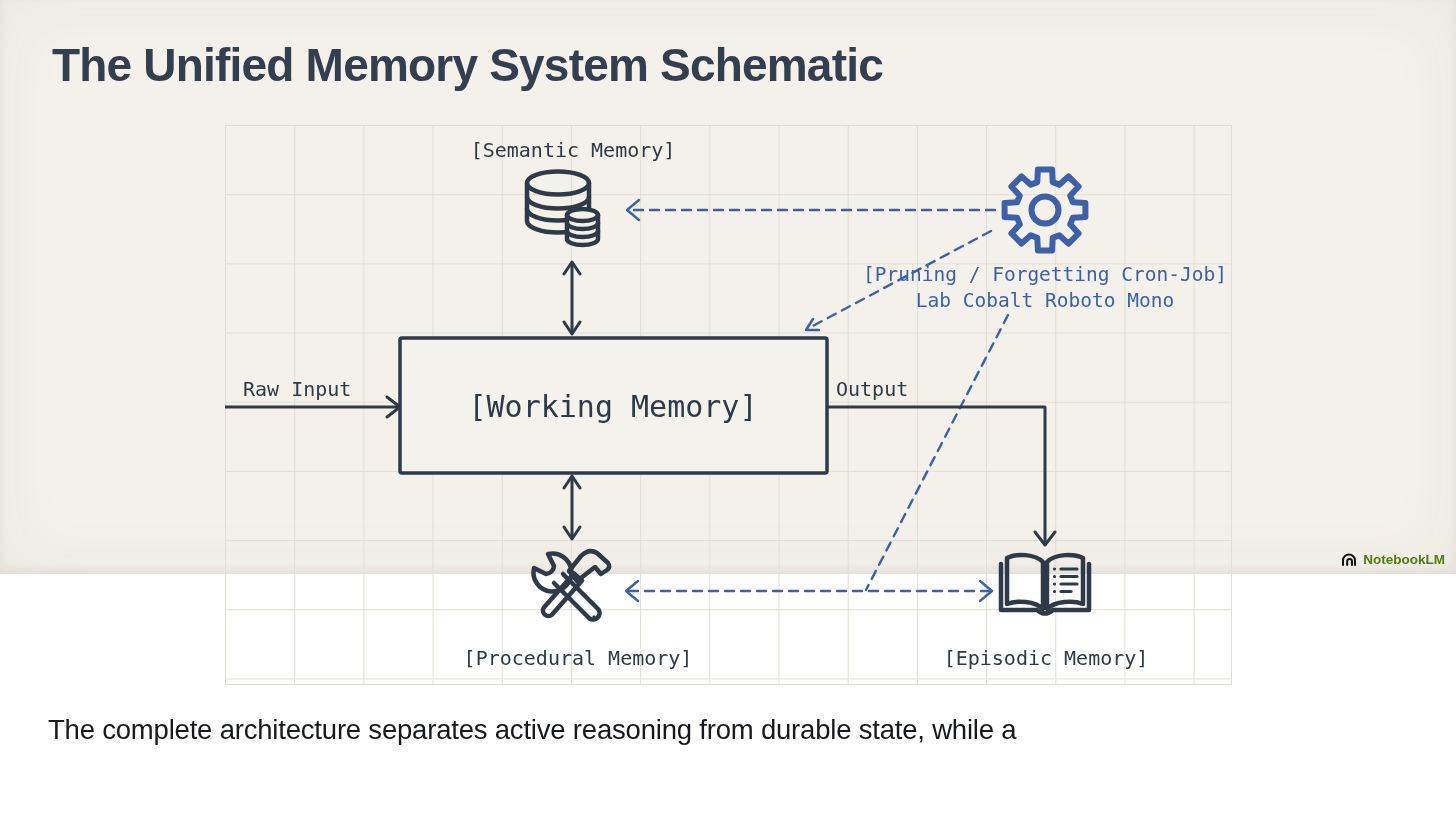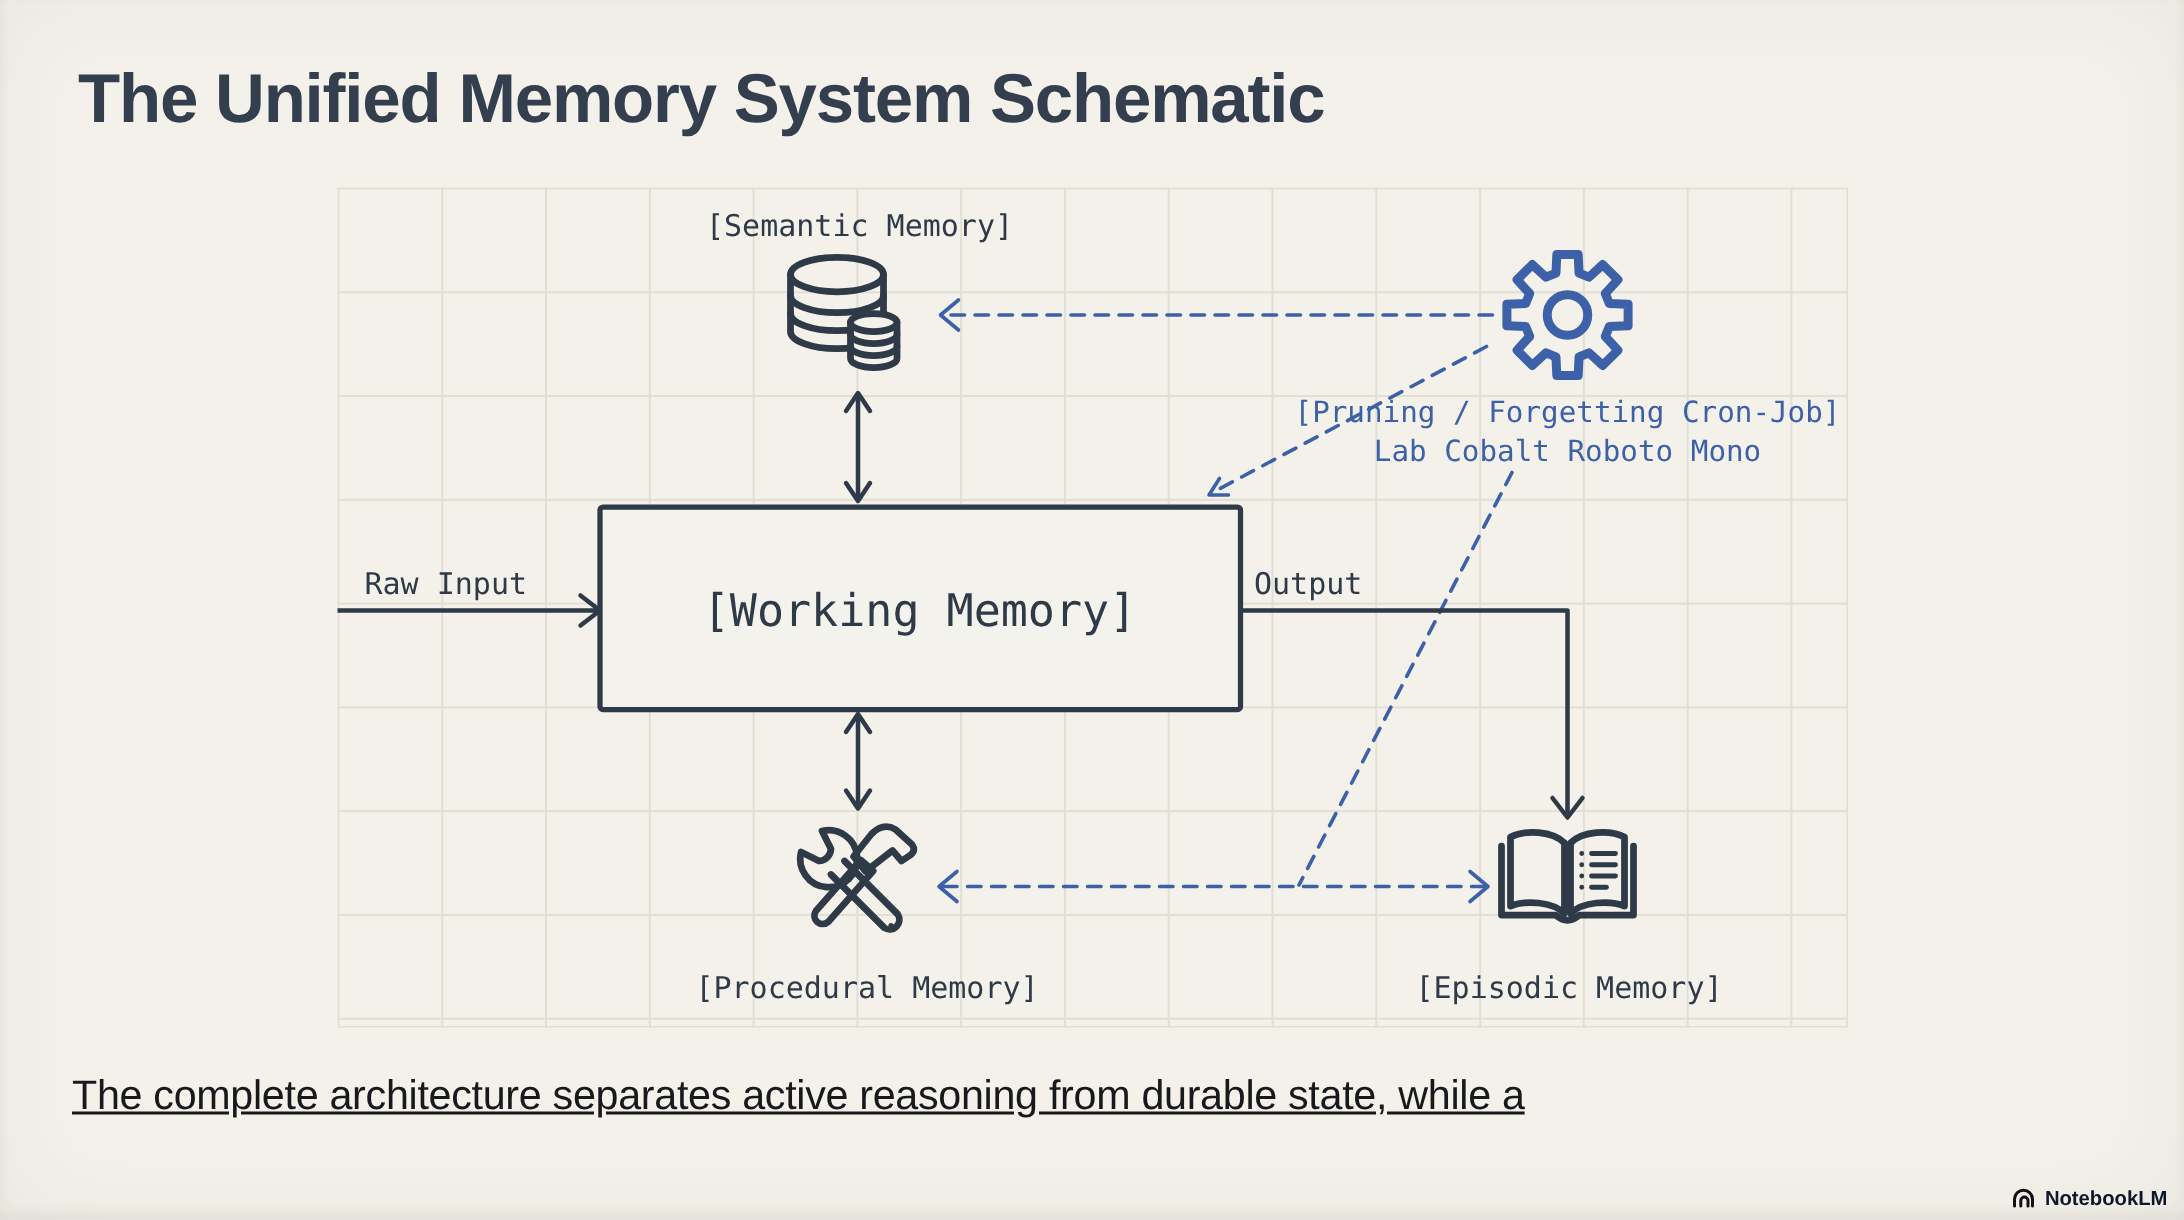"The Unified Memory System Schematic" .slide { height: 813px -> 574px }
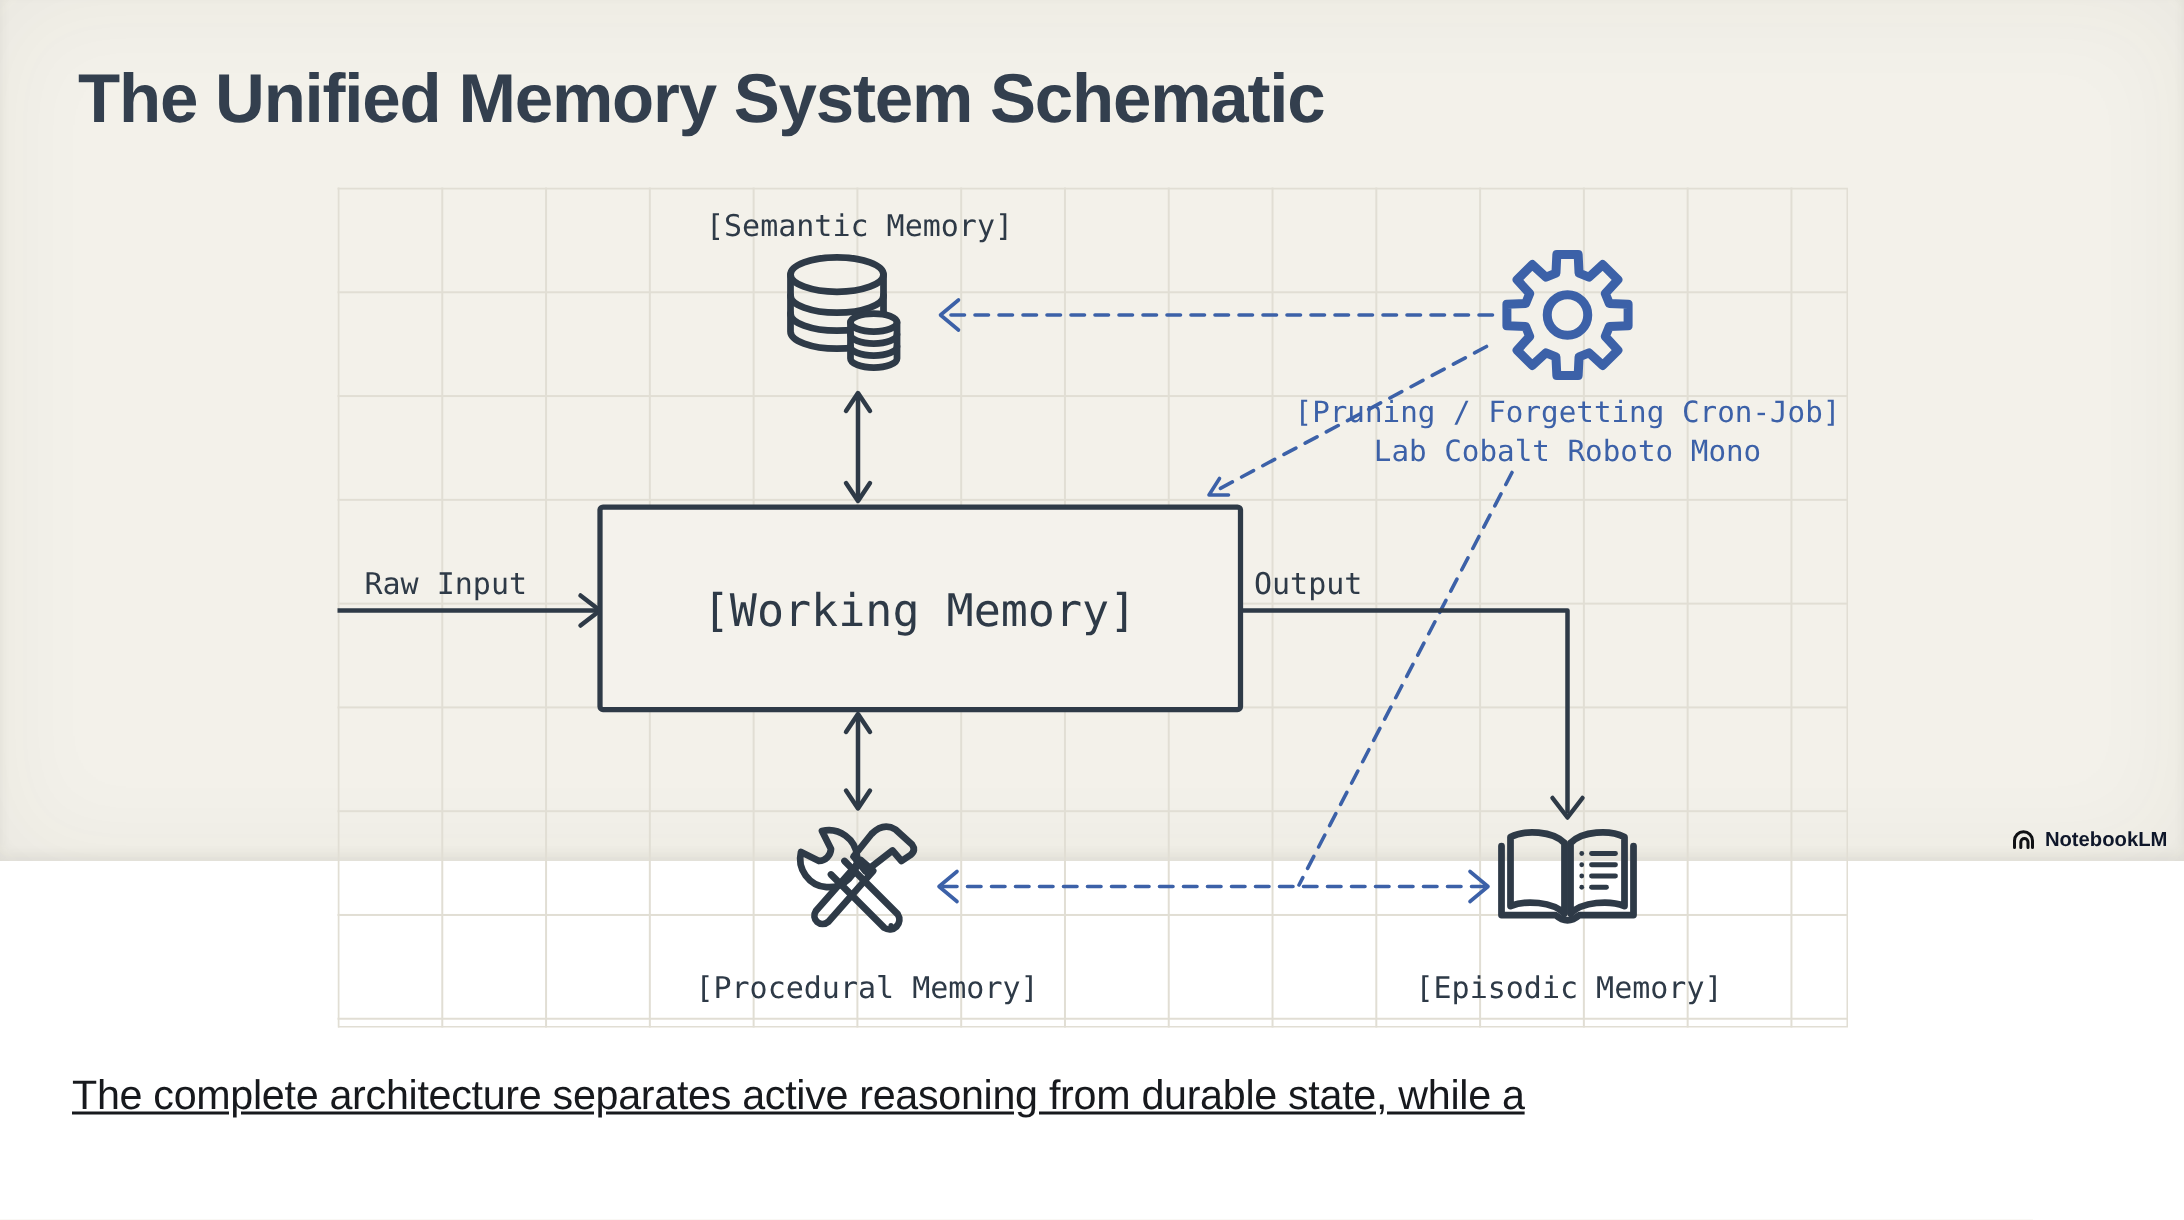"NotebookLM" .watermark { color: #0f172a -> #4d7c0f }
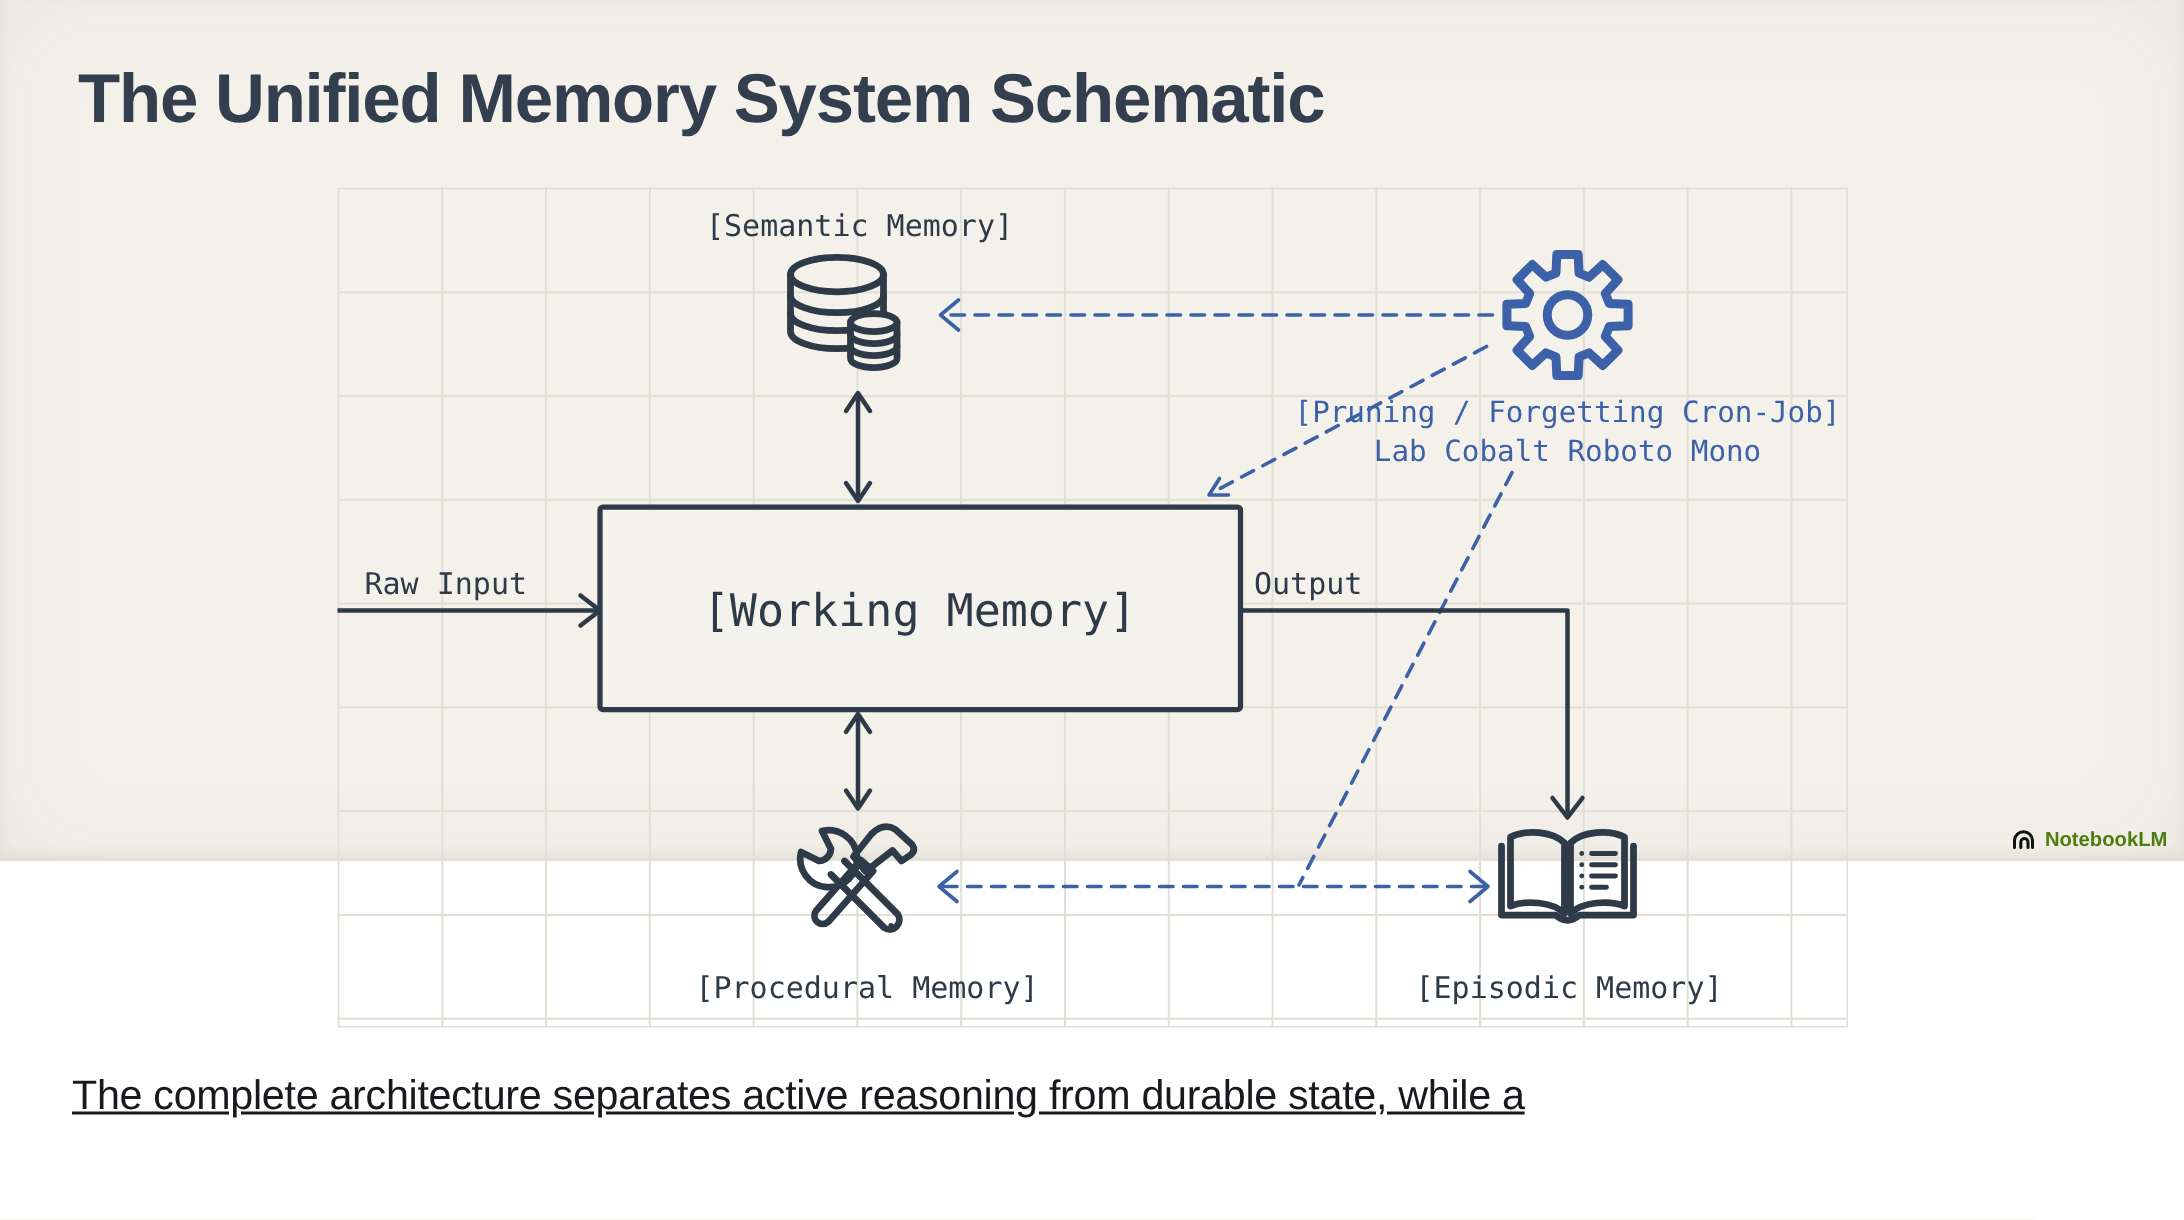"The complete architecture separates" .caption { text-decoration: underline -> none }
